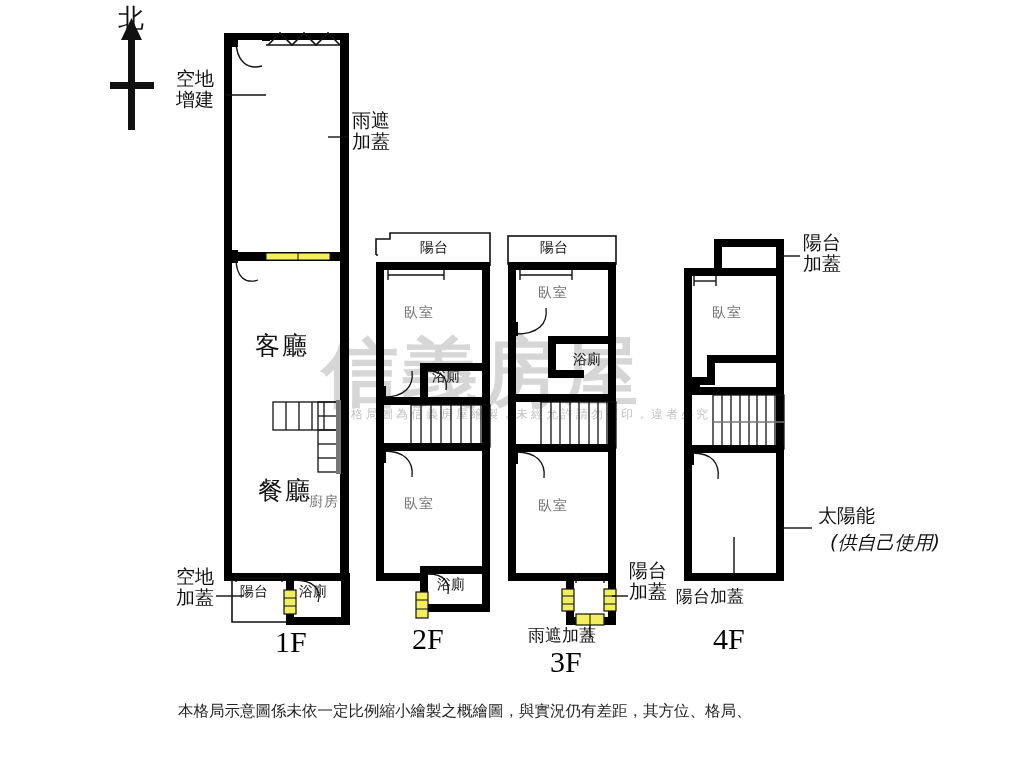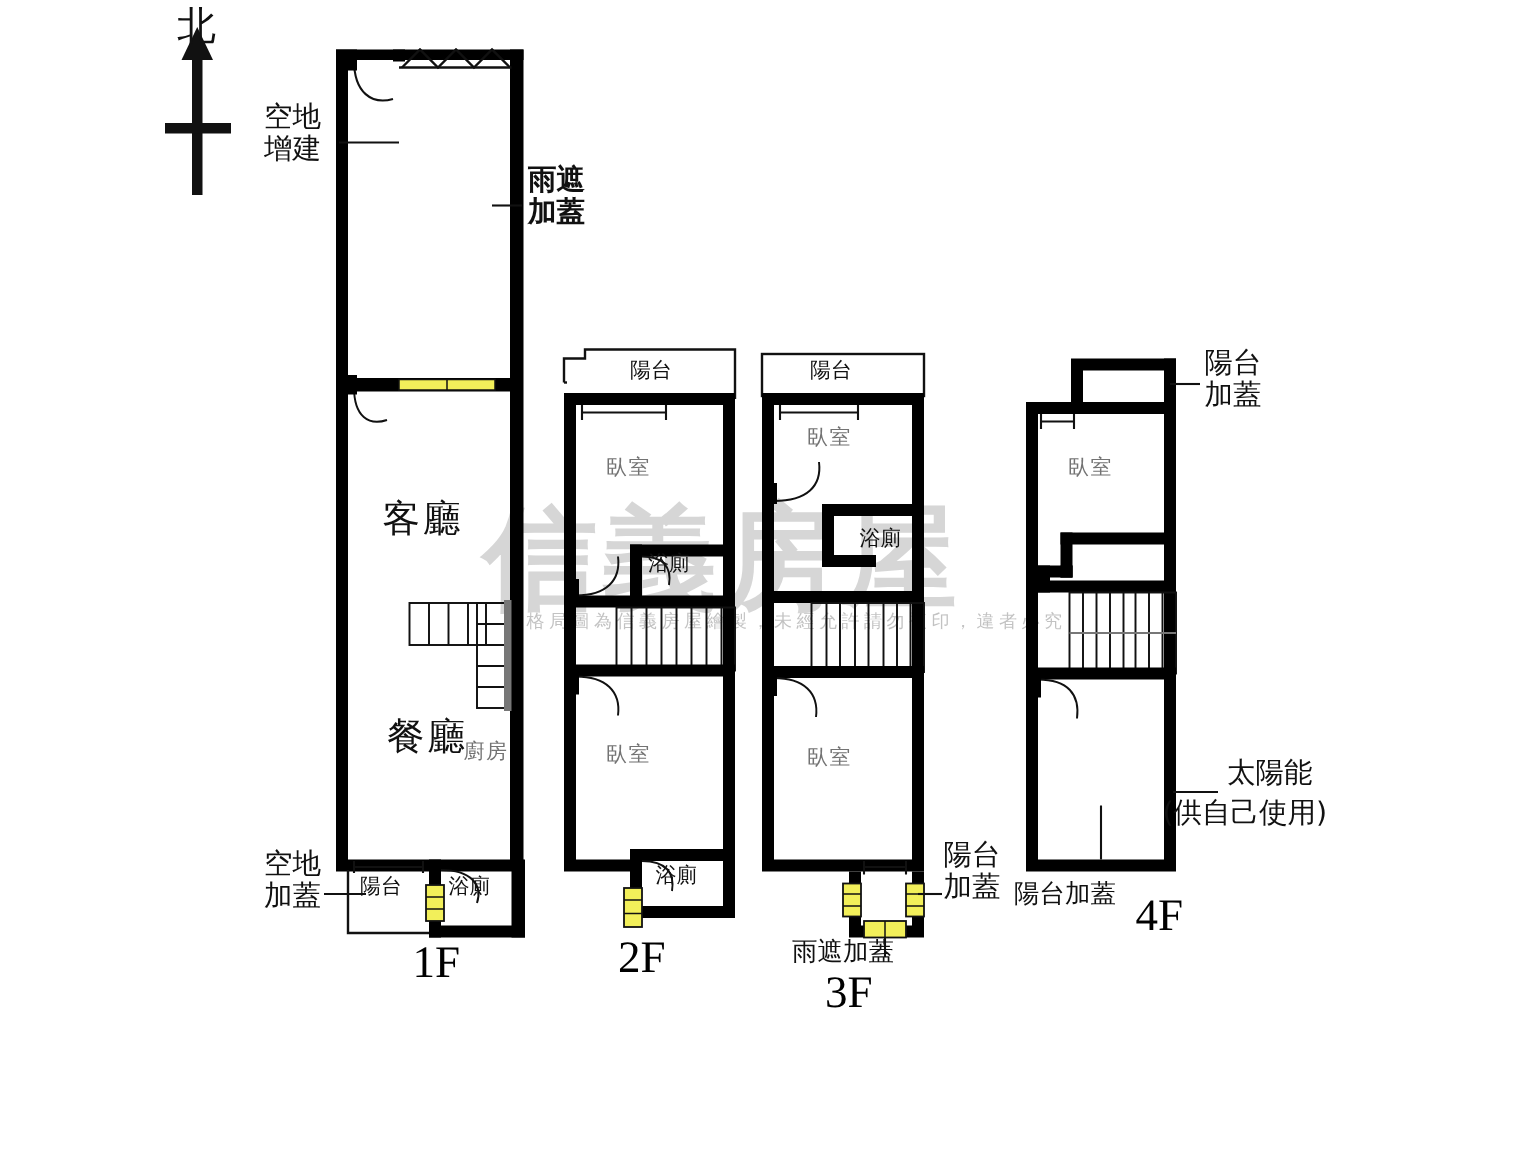"雨遮" div.lbl { font-weight: bold -> none }
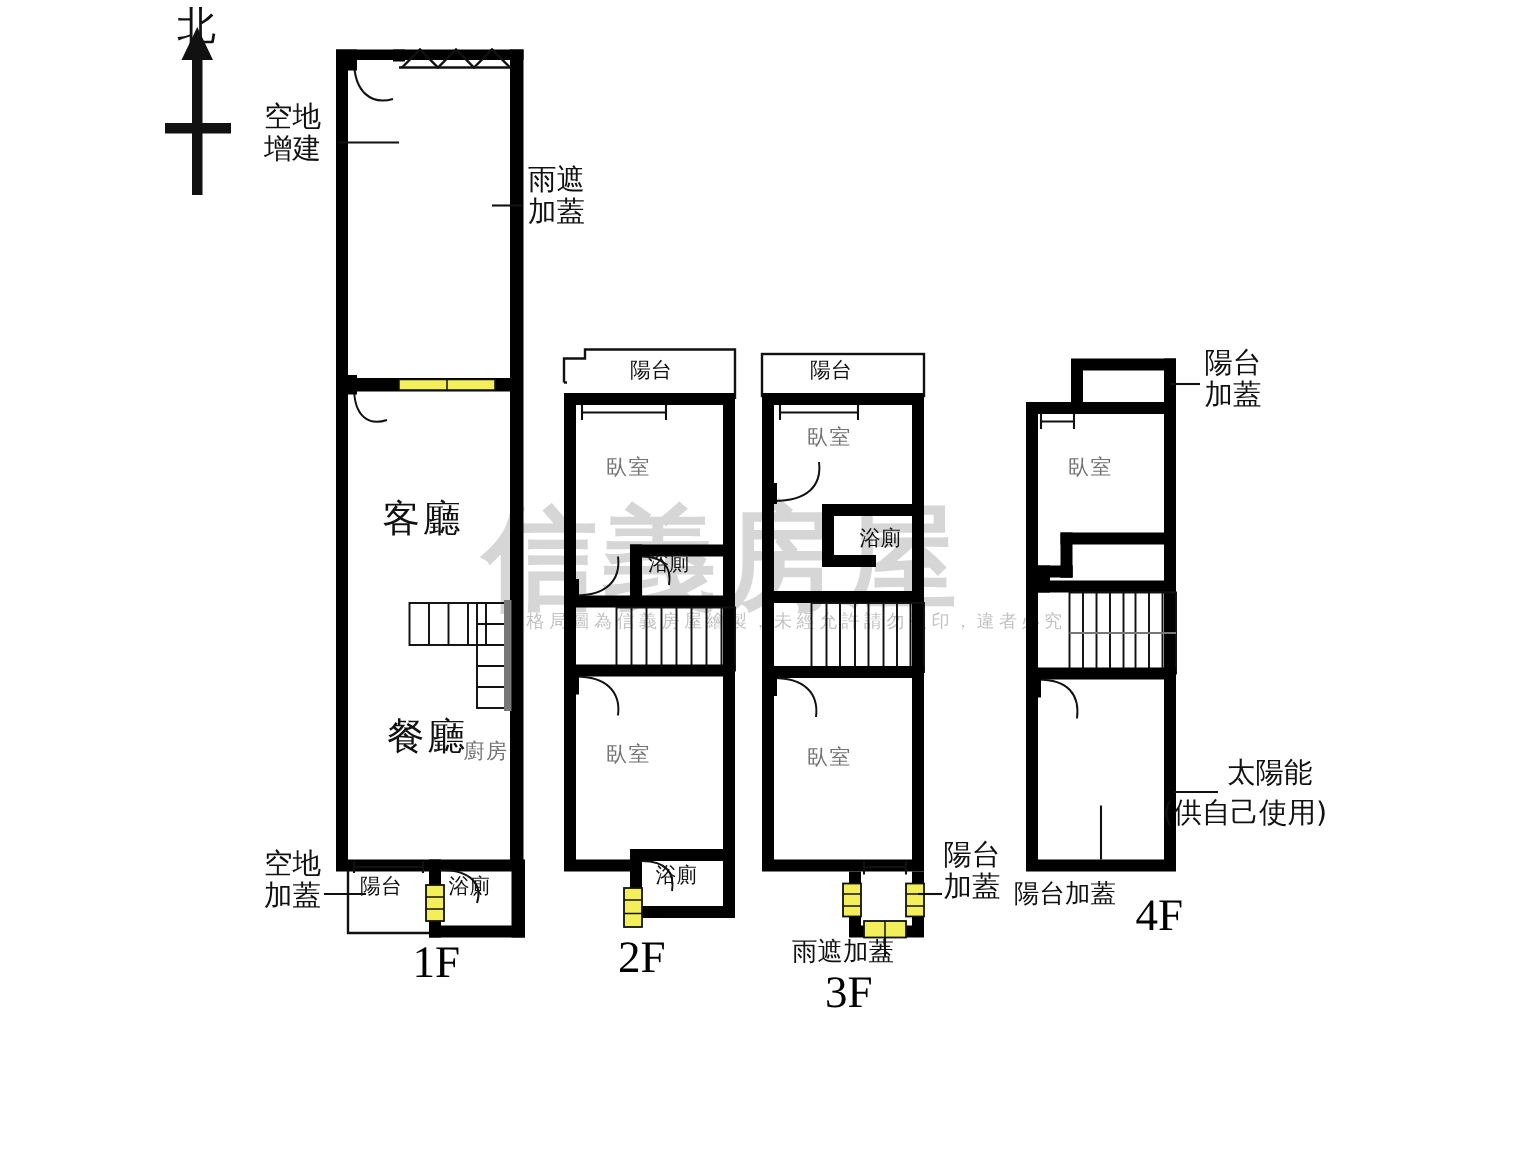"(供自己使用)" div.lbl { font-style: none -> italic; left: 775px -> 830px }
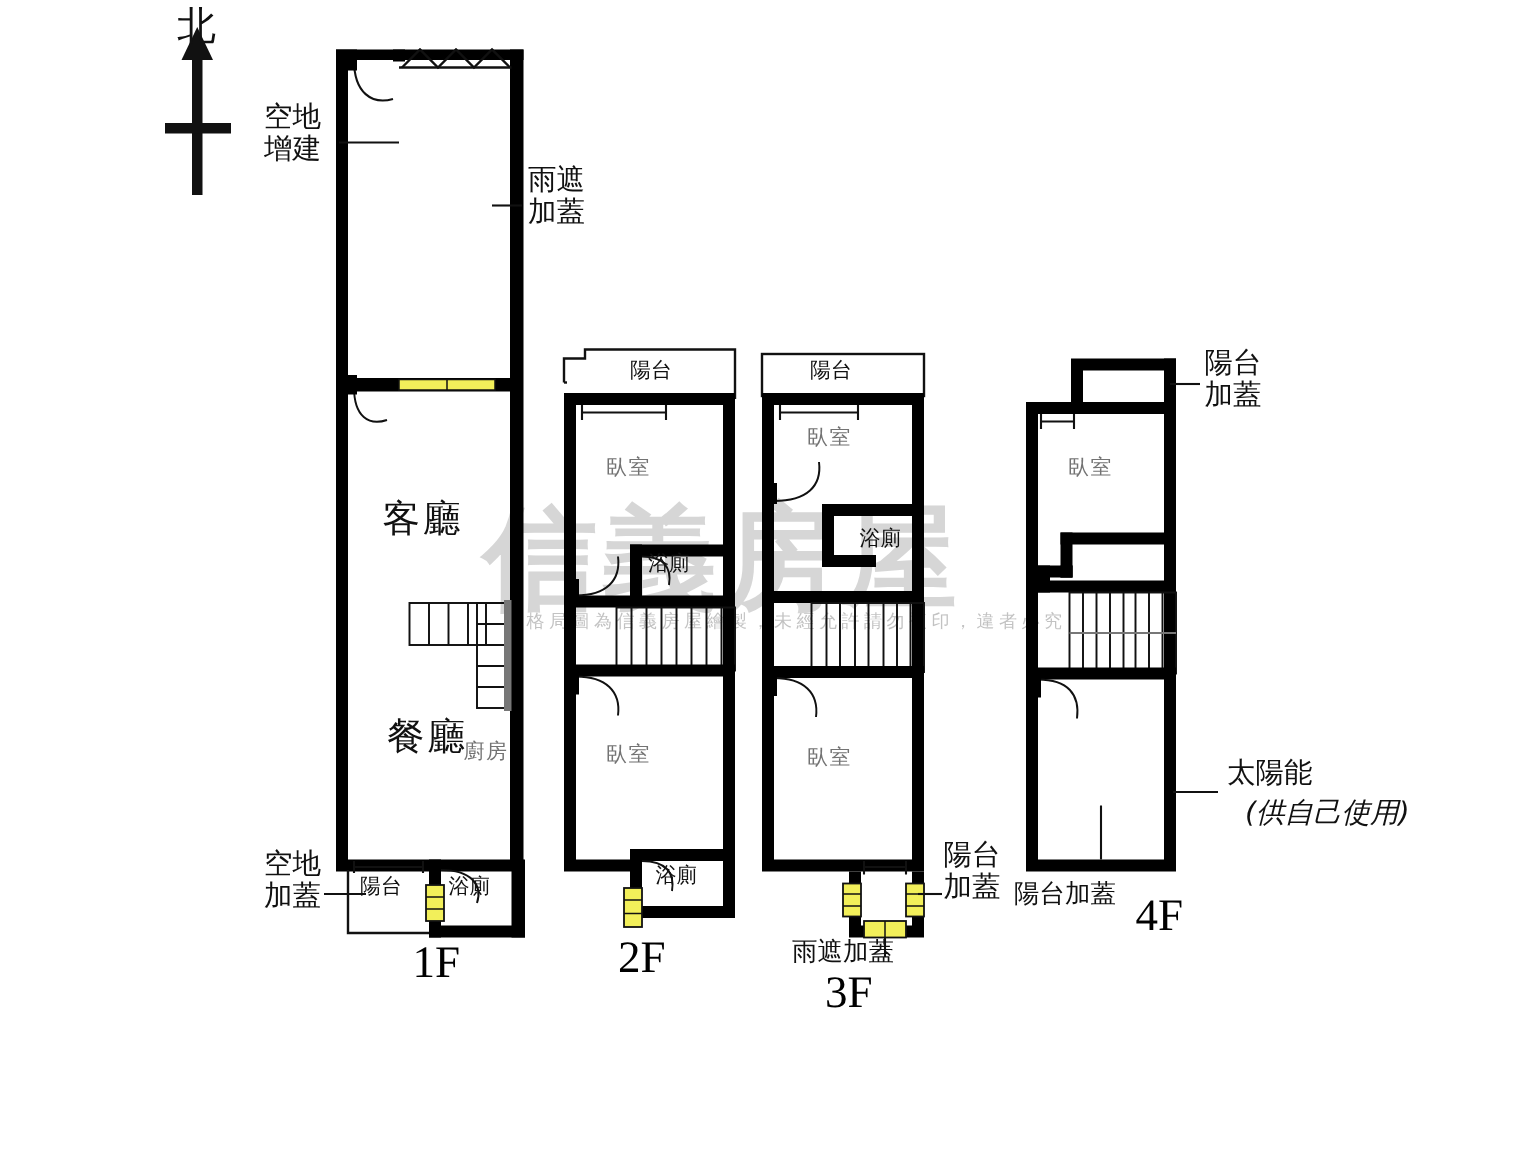"4F" div.lbl { margin-left: 44px -> none; top: 594px -> 622px }
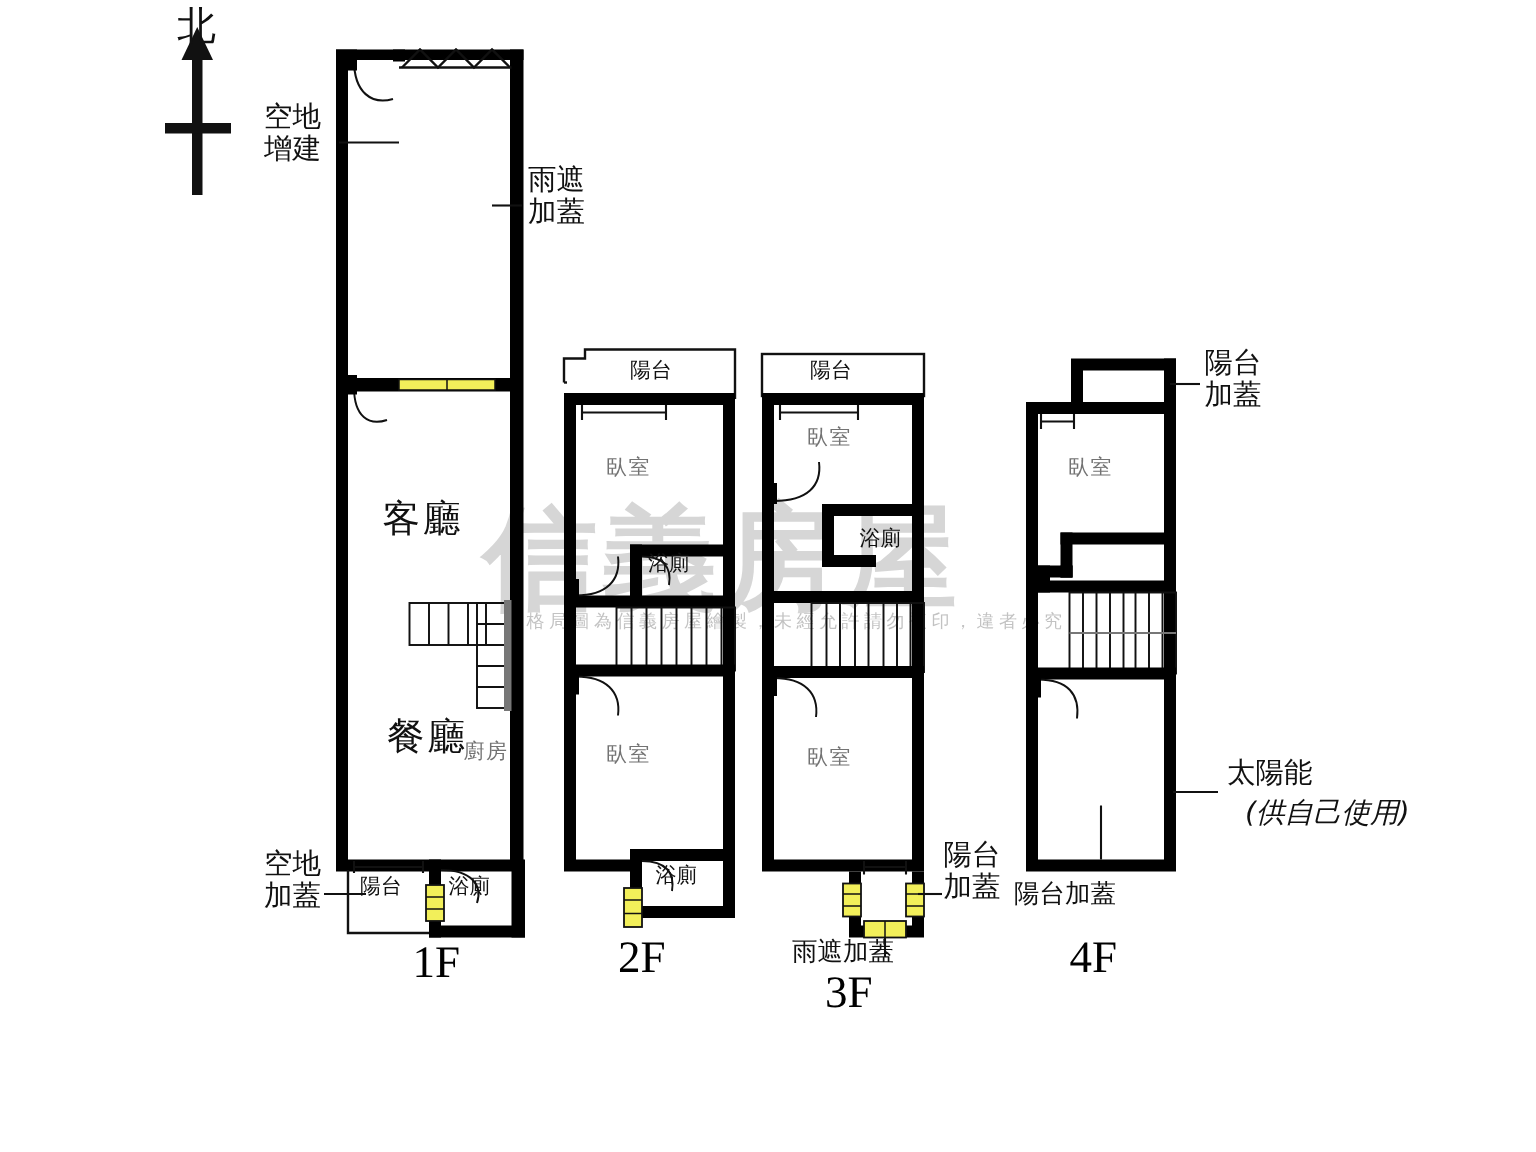"本格局示意圖係未依一定比例縮小繪製之概繪圖，與實況仍有差距，其方位、格局、" div { html: none -> <div>本格局示意圖係未依一定比例縮小繪製之概繪圖，與實況仍有差距，其方位、格局、</div> }
